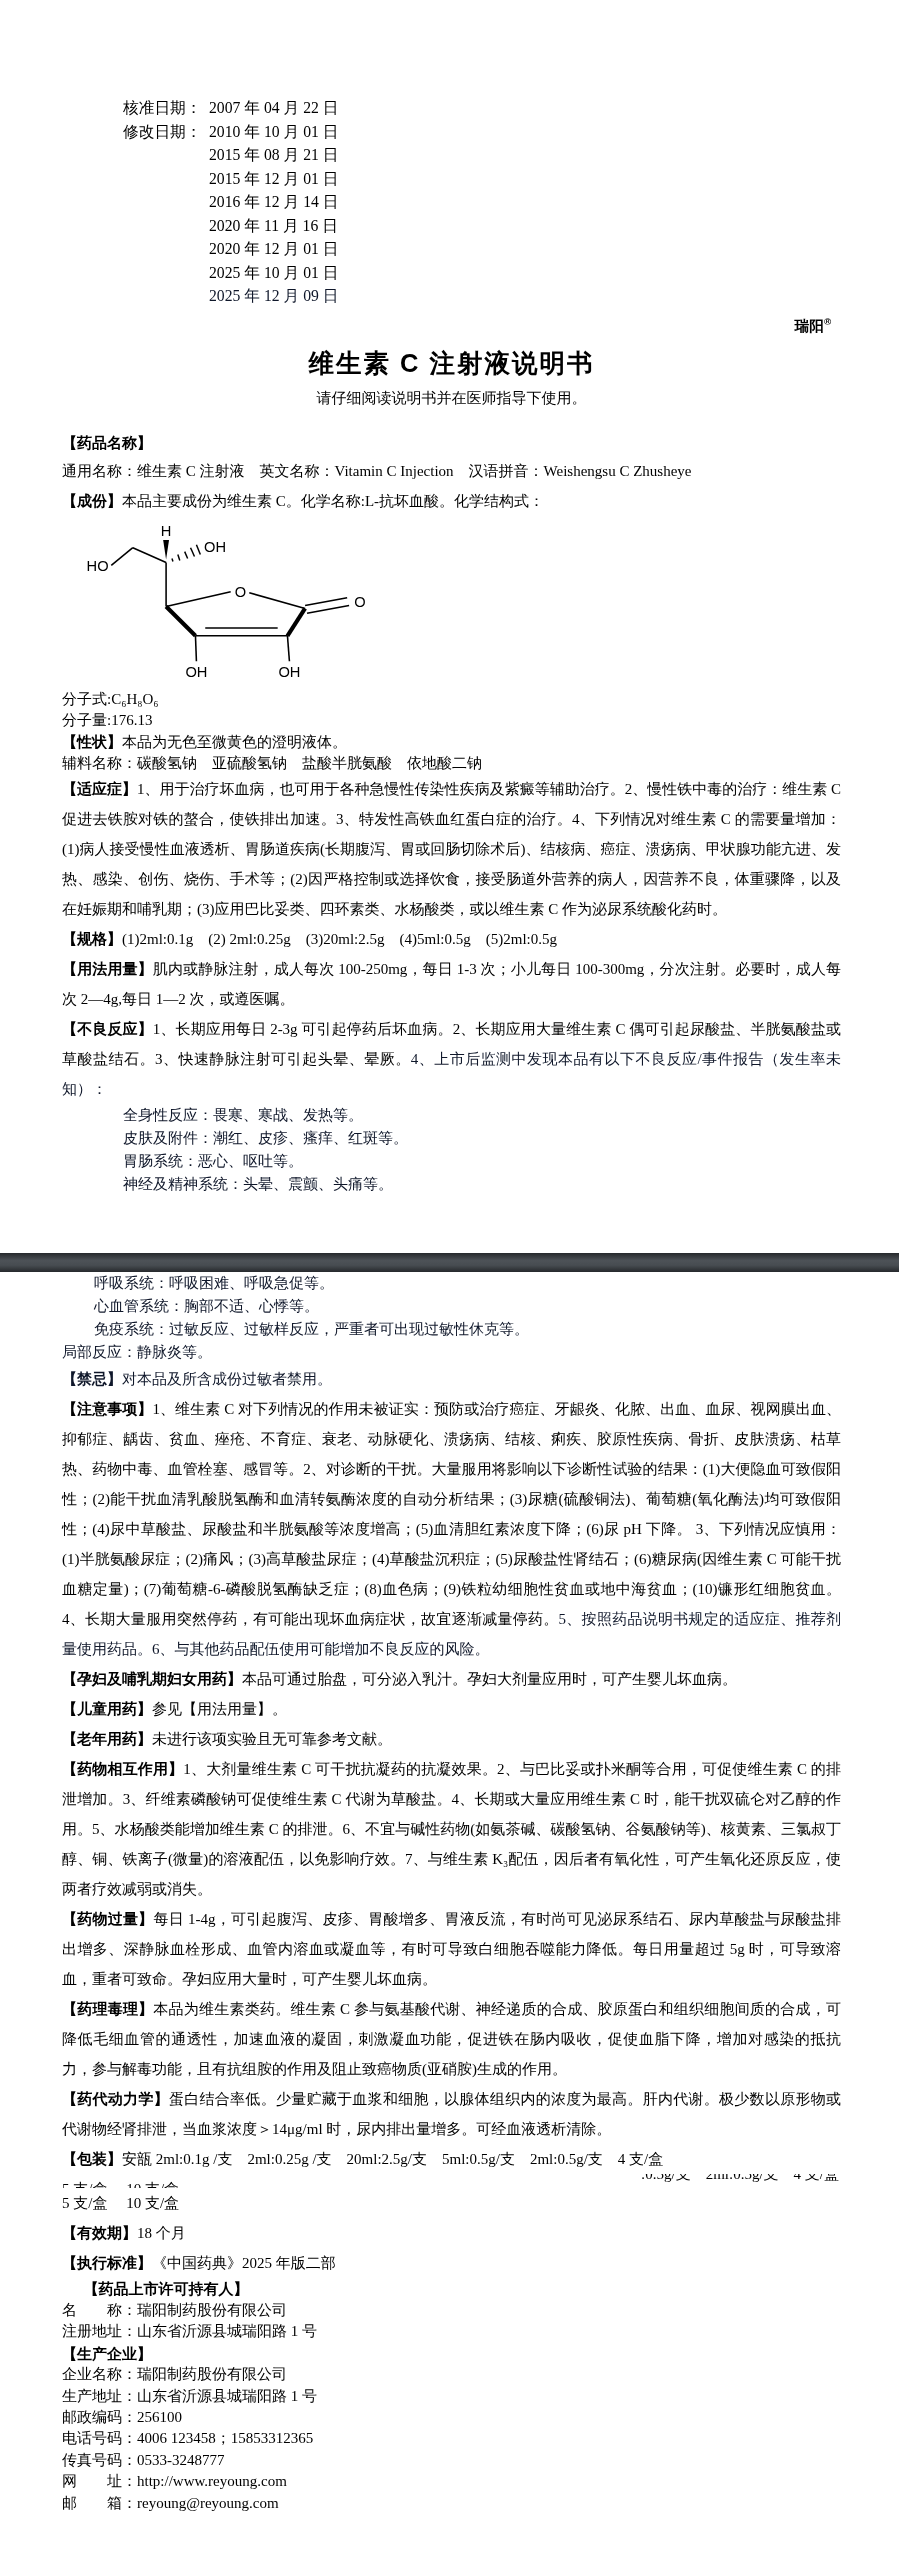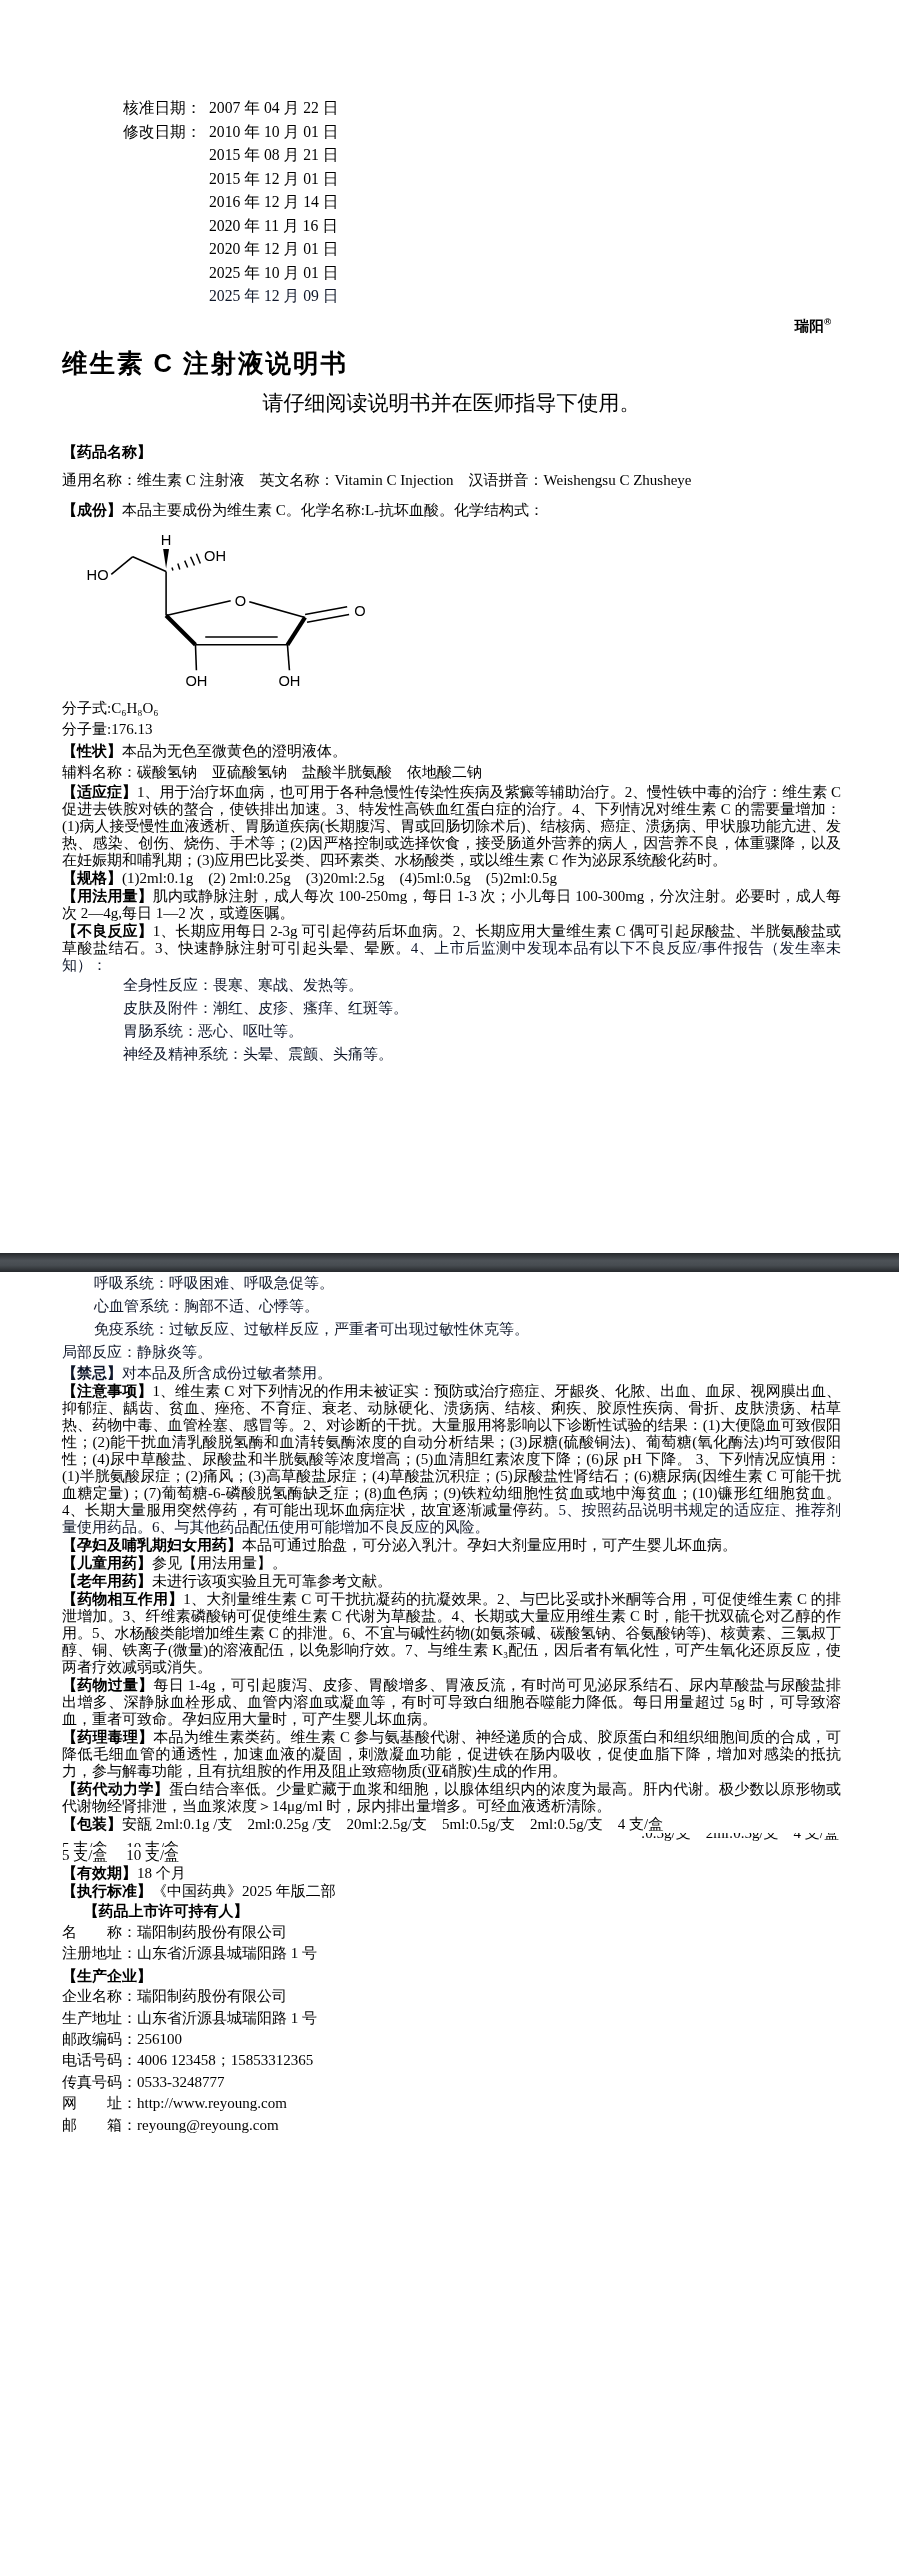"维生素 C 注射液说明书" .doc-title { text-align: left -> center }
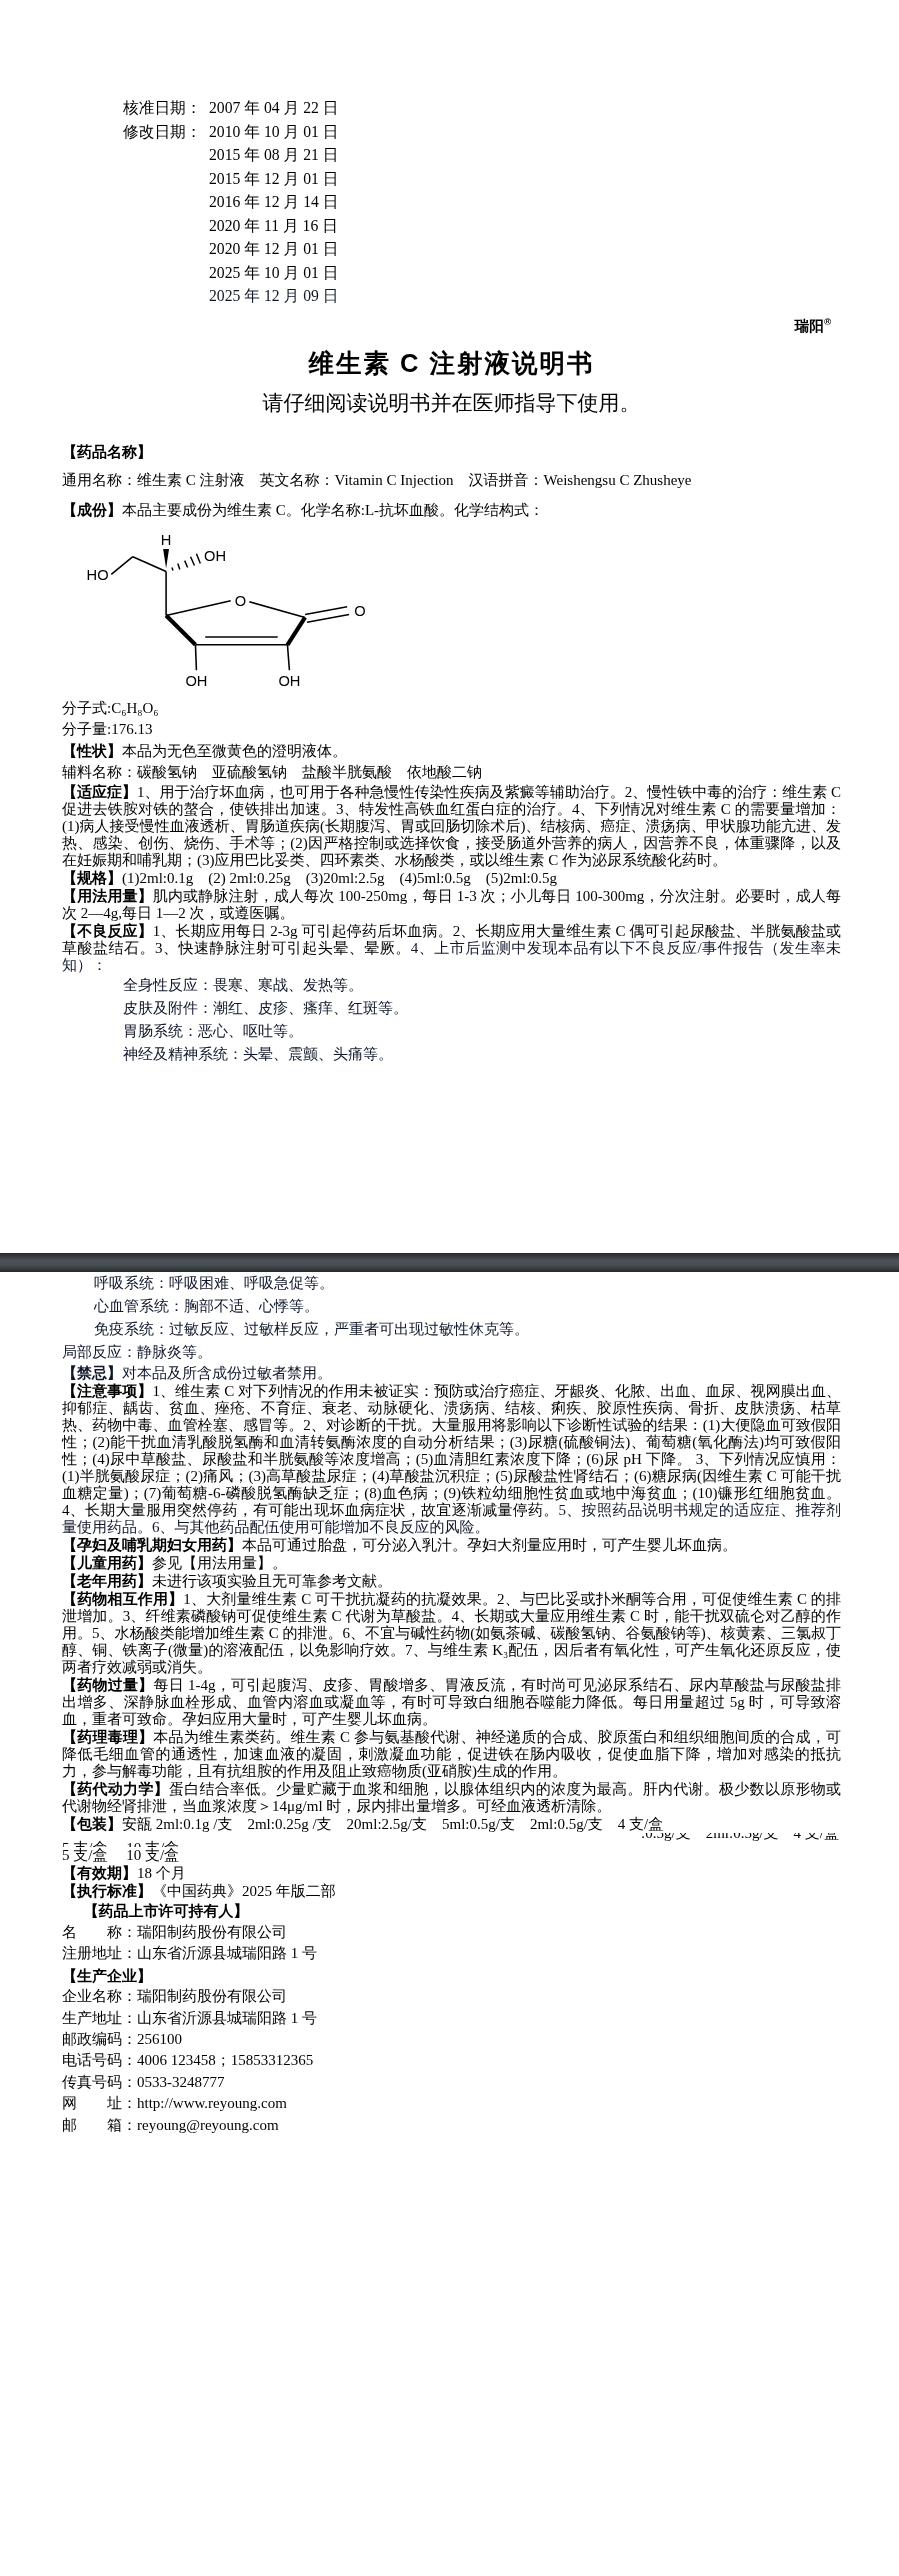"请仔细阅读说明书并在医师指导下使用。" .doc-subtitle { font-size: 21px -> 15px }
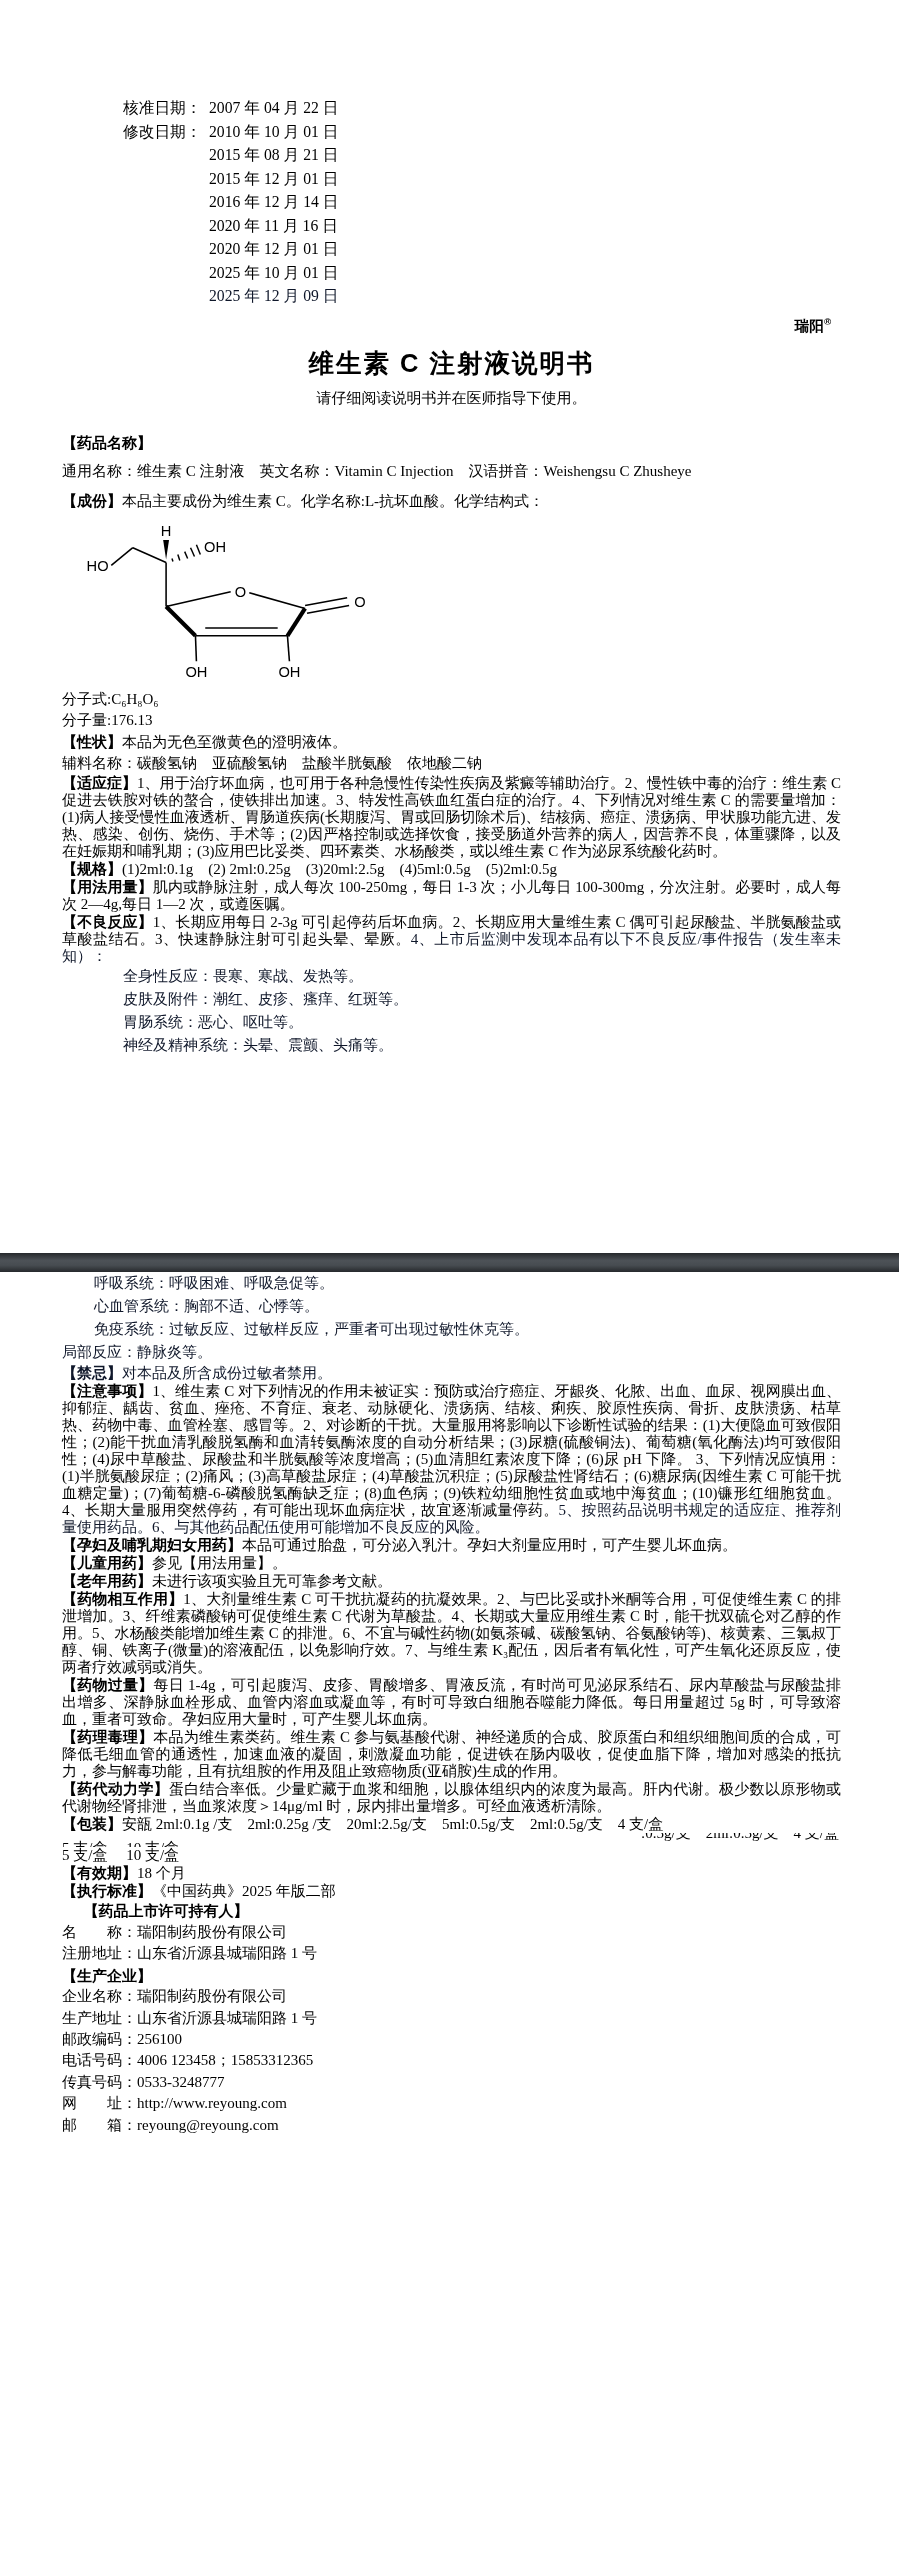"【适应症】1、用于治疗坏血病，也可用于各种急慢性传染性疾病及紫癜等辅助治疗。2、" .para { line-height: 17px -> 30px }
